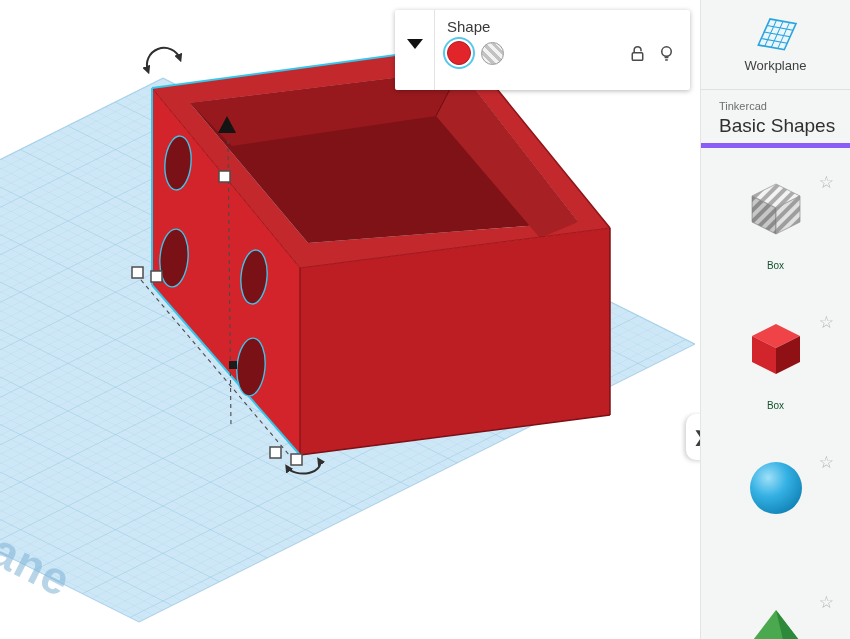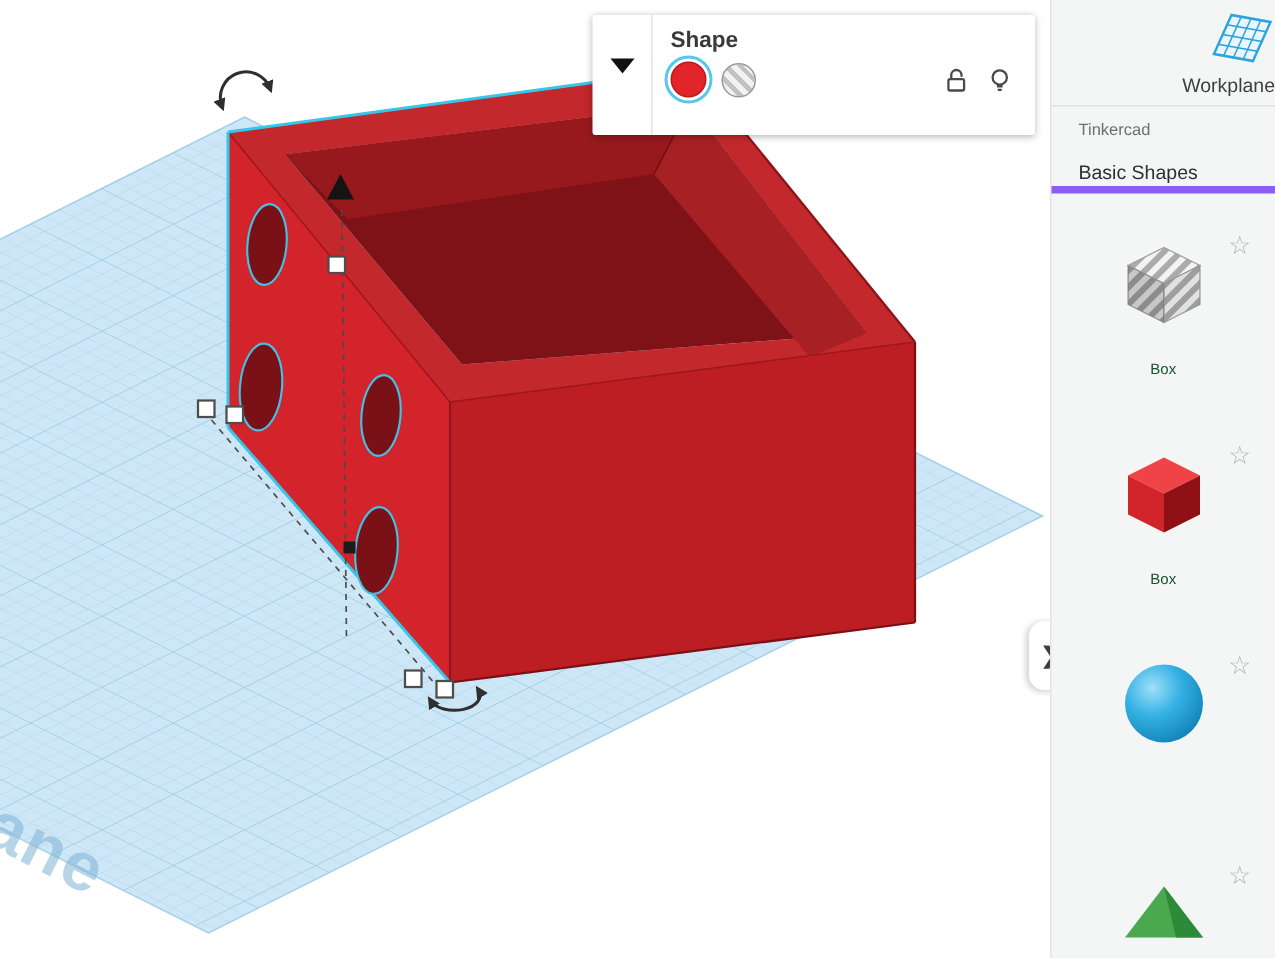"Shape" .inspector-title { font-weight: bold -> normal }
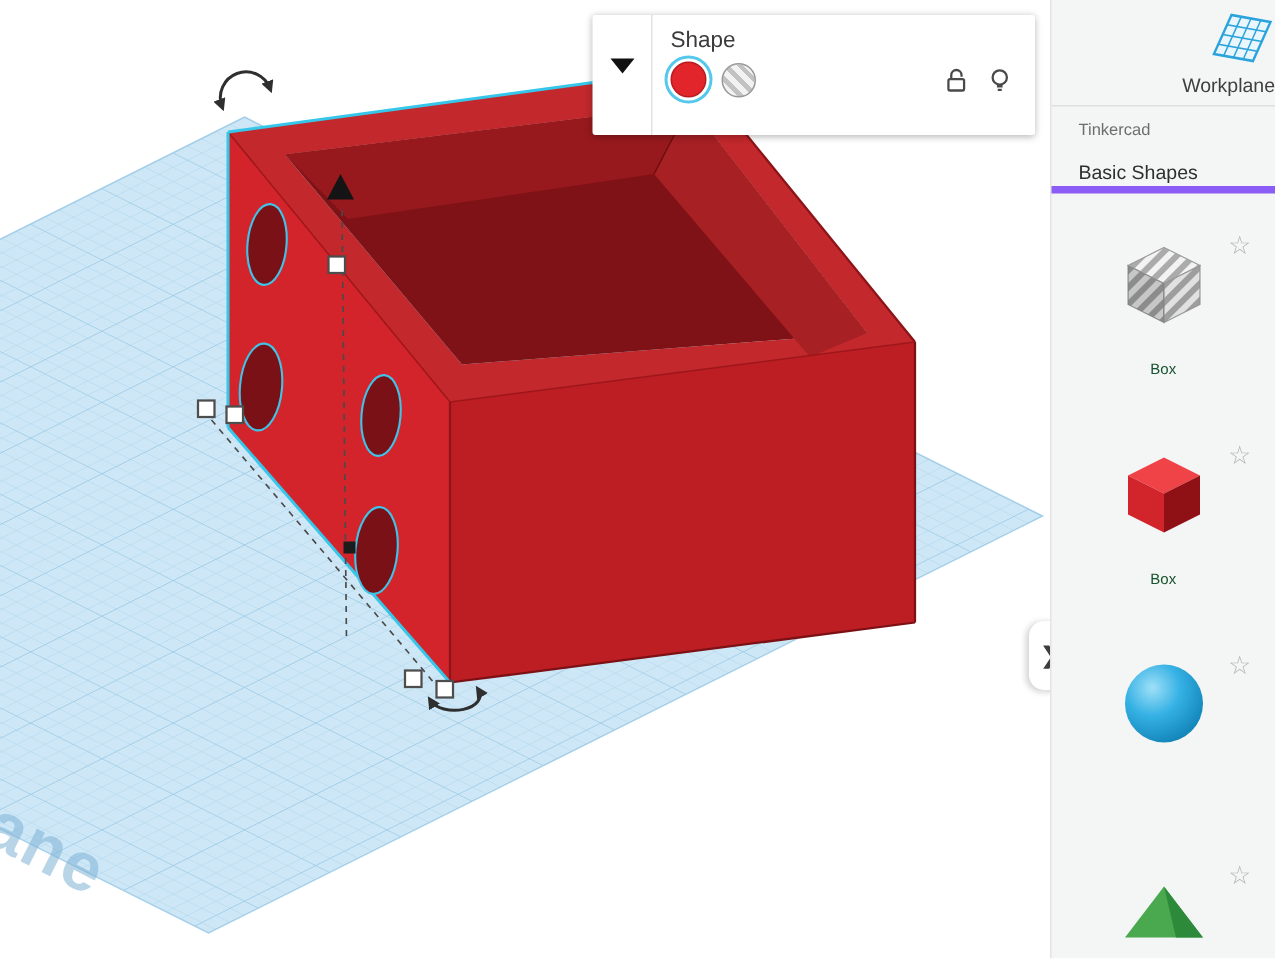"Workplane" .wp-tile { align-items: flex-end -> center; height: 71px -> 90px }
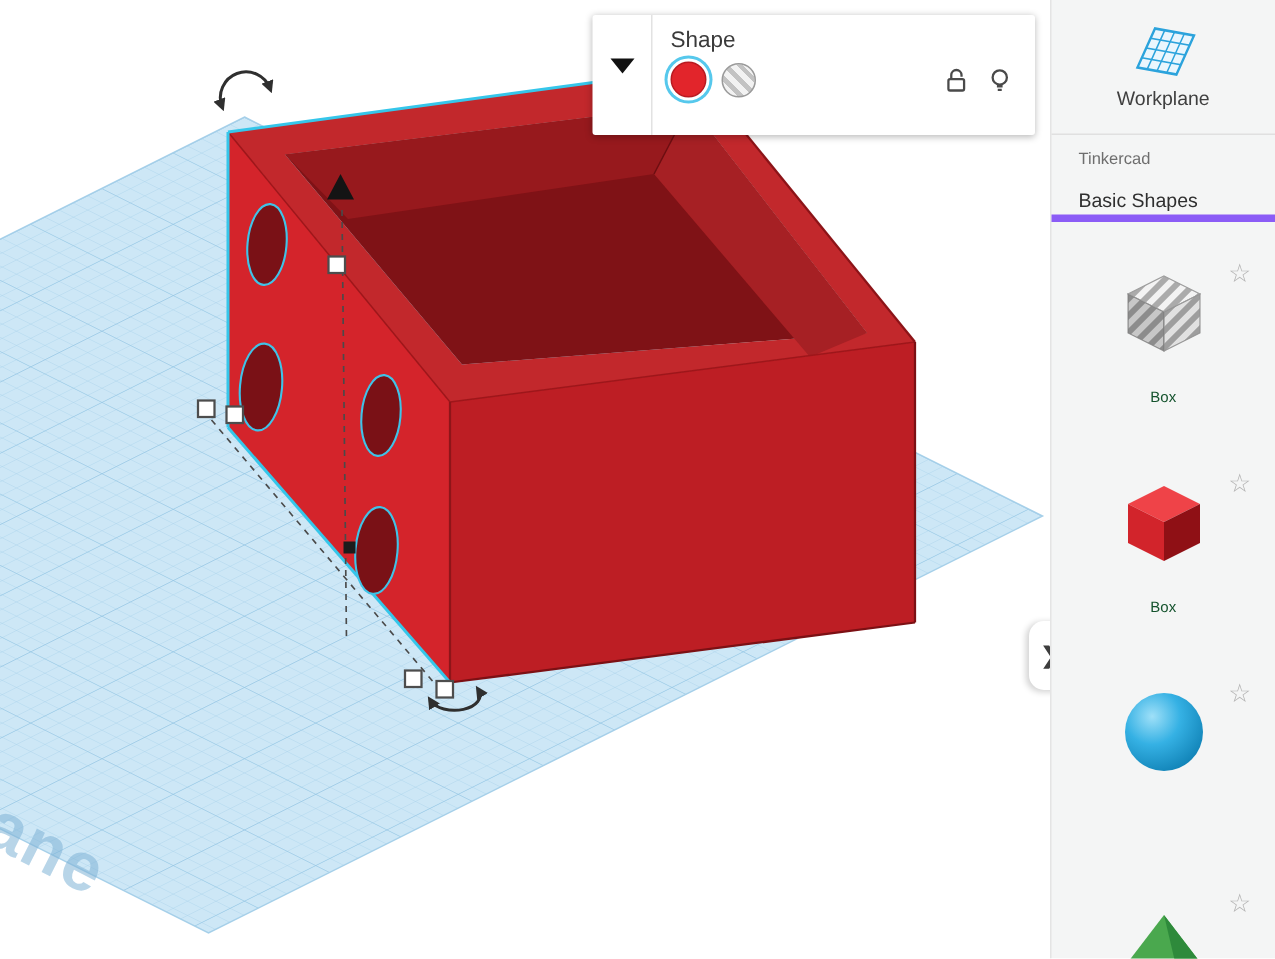"Basic Shapes" .cat-label { font-size: 13px -> 19px; margin-top: 14px -> 3px }
